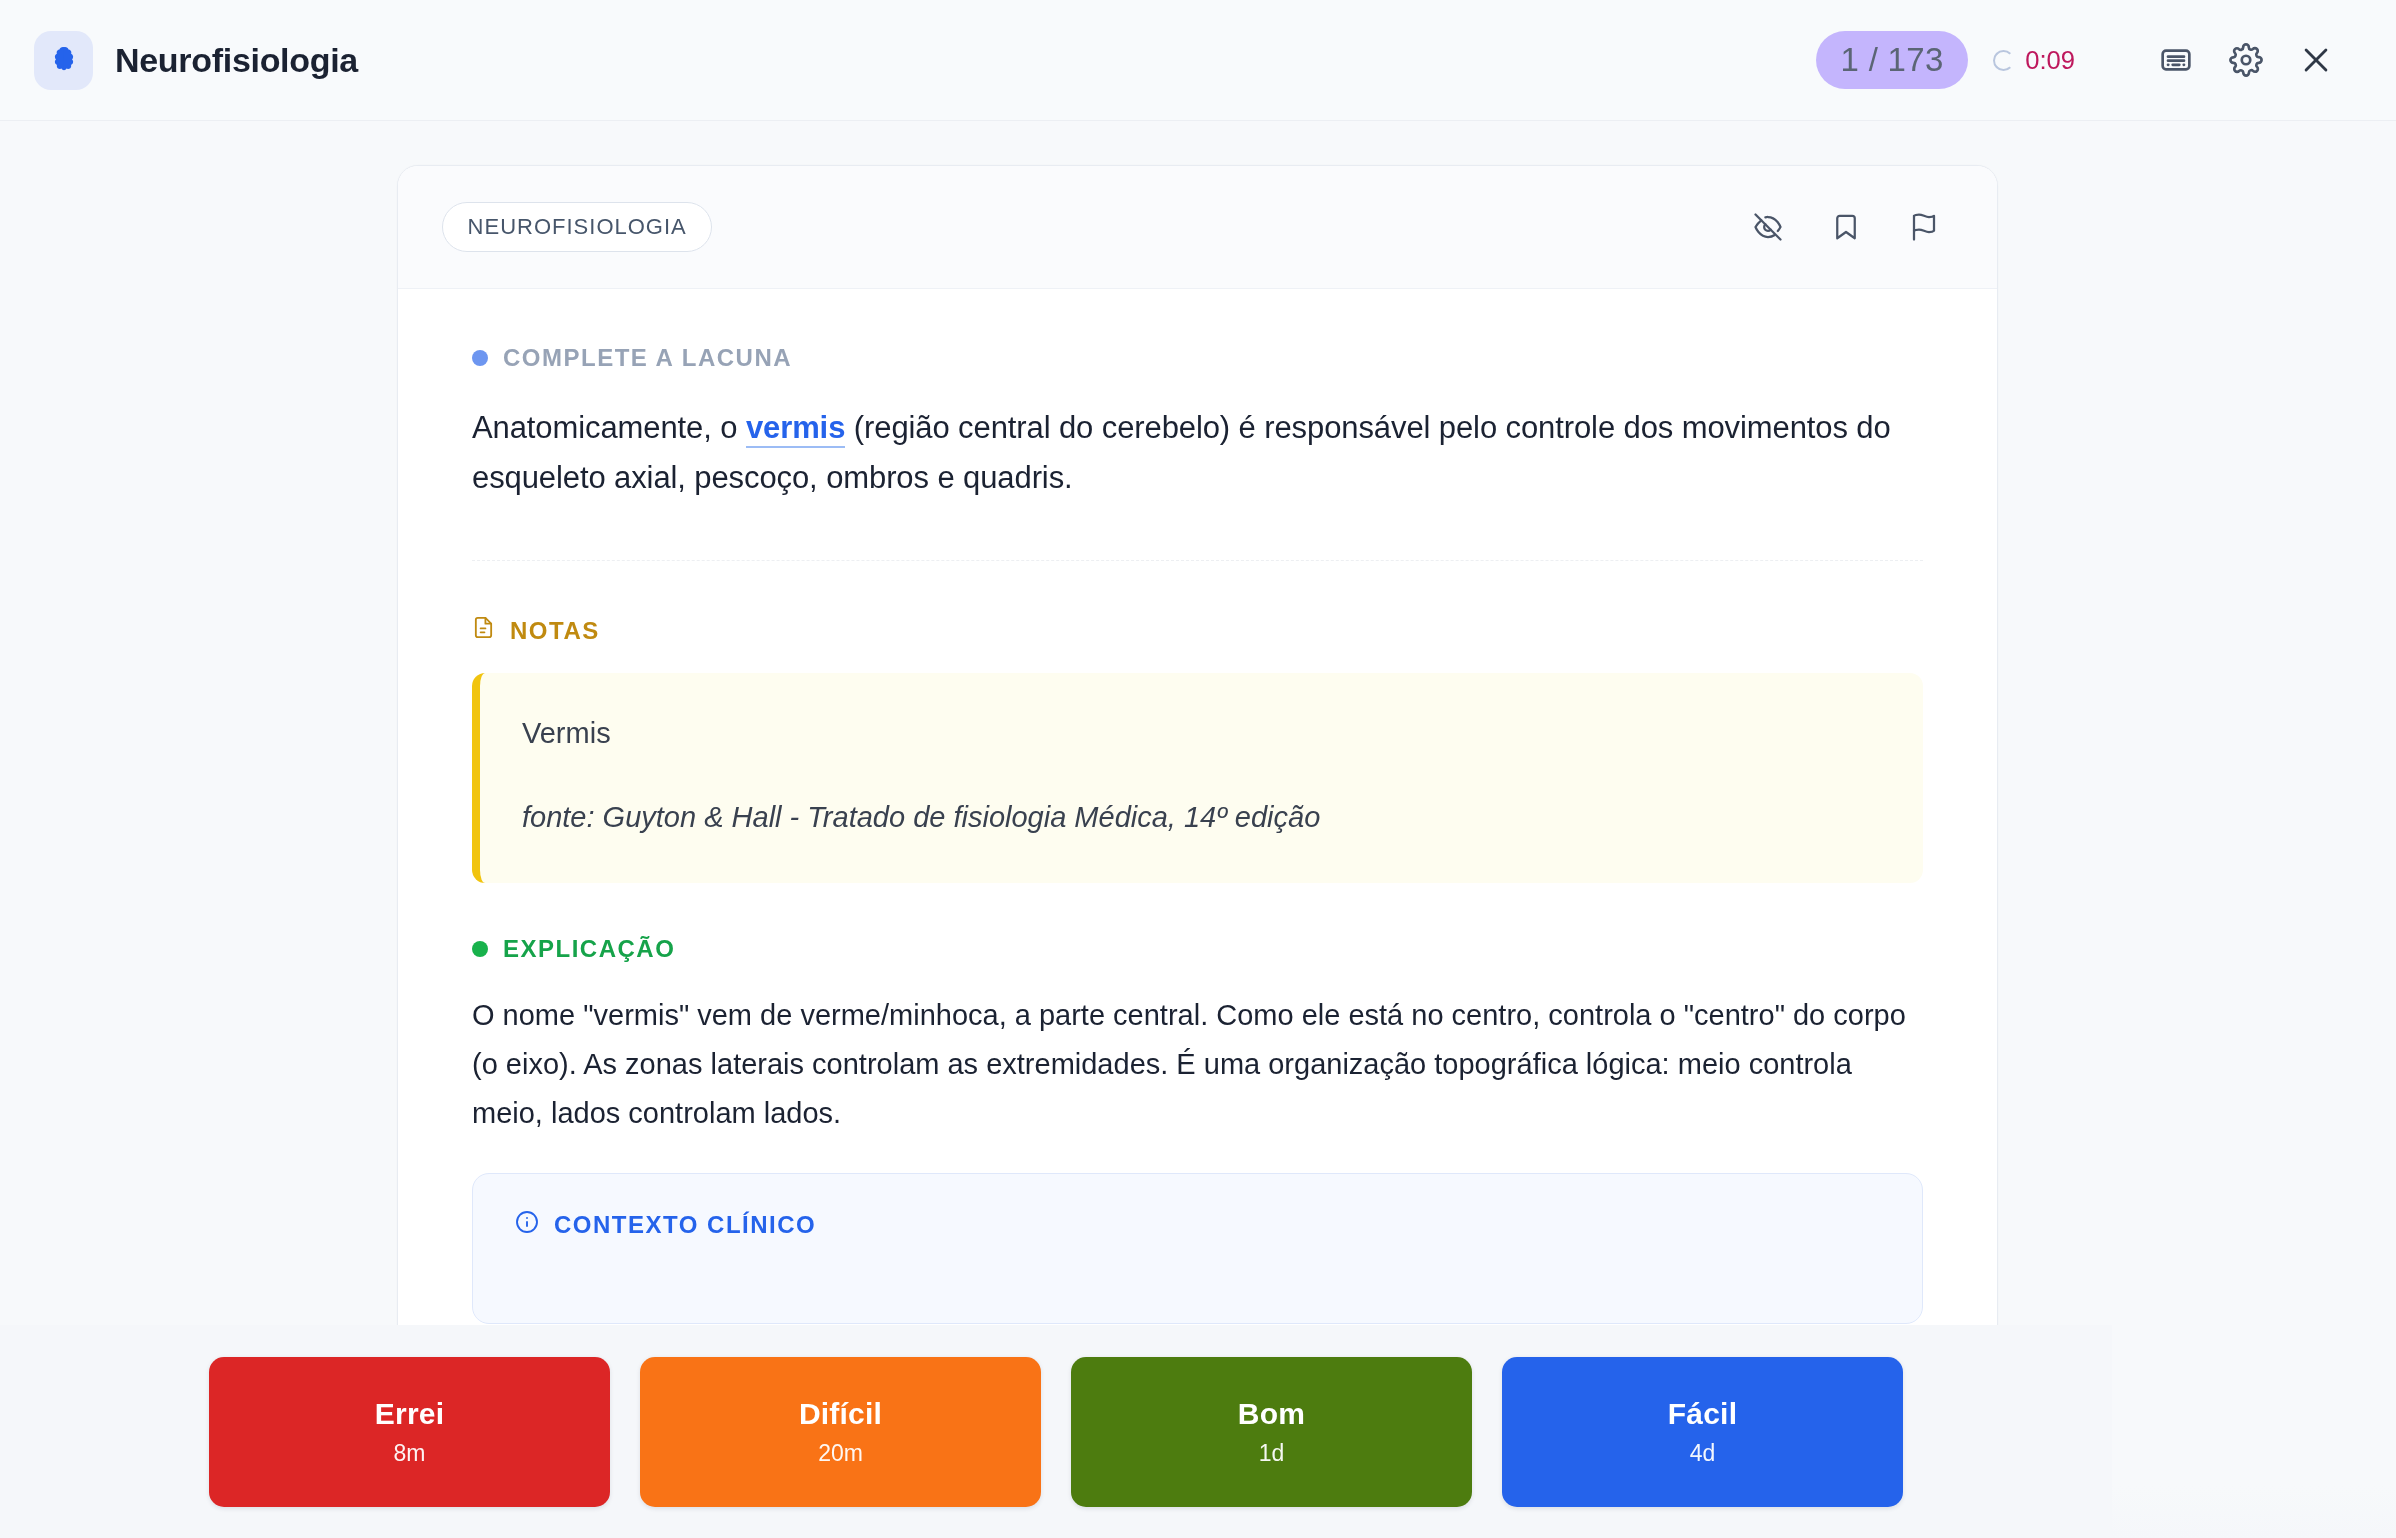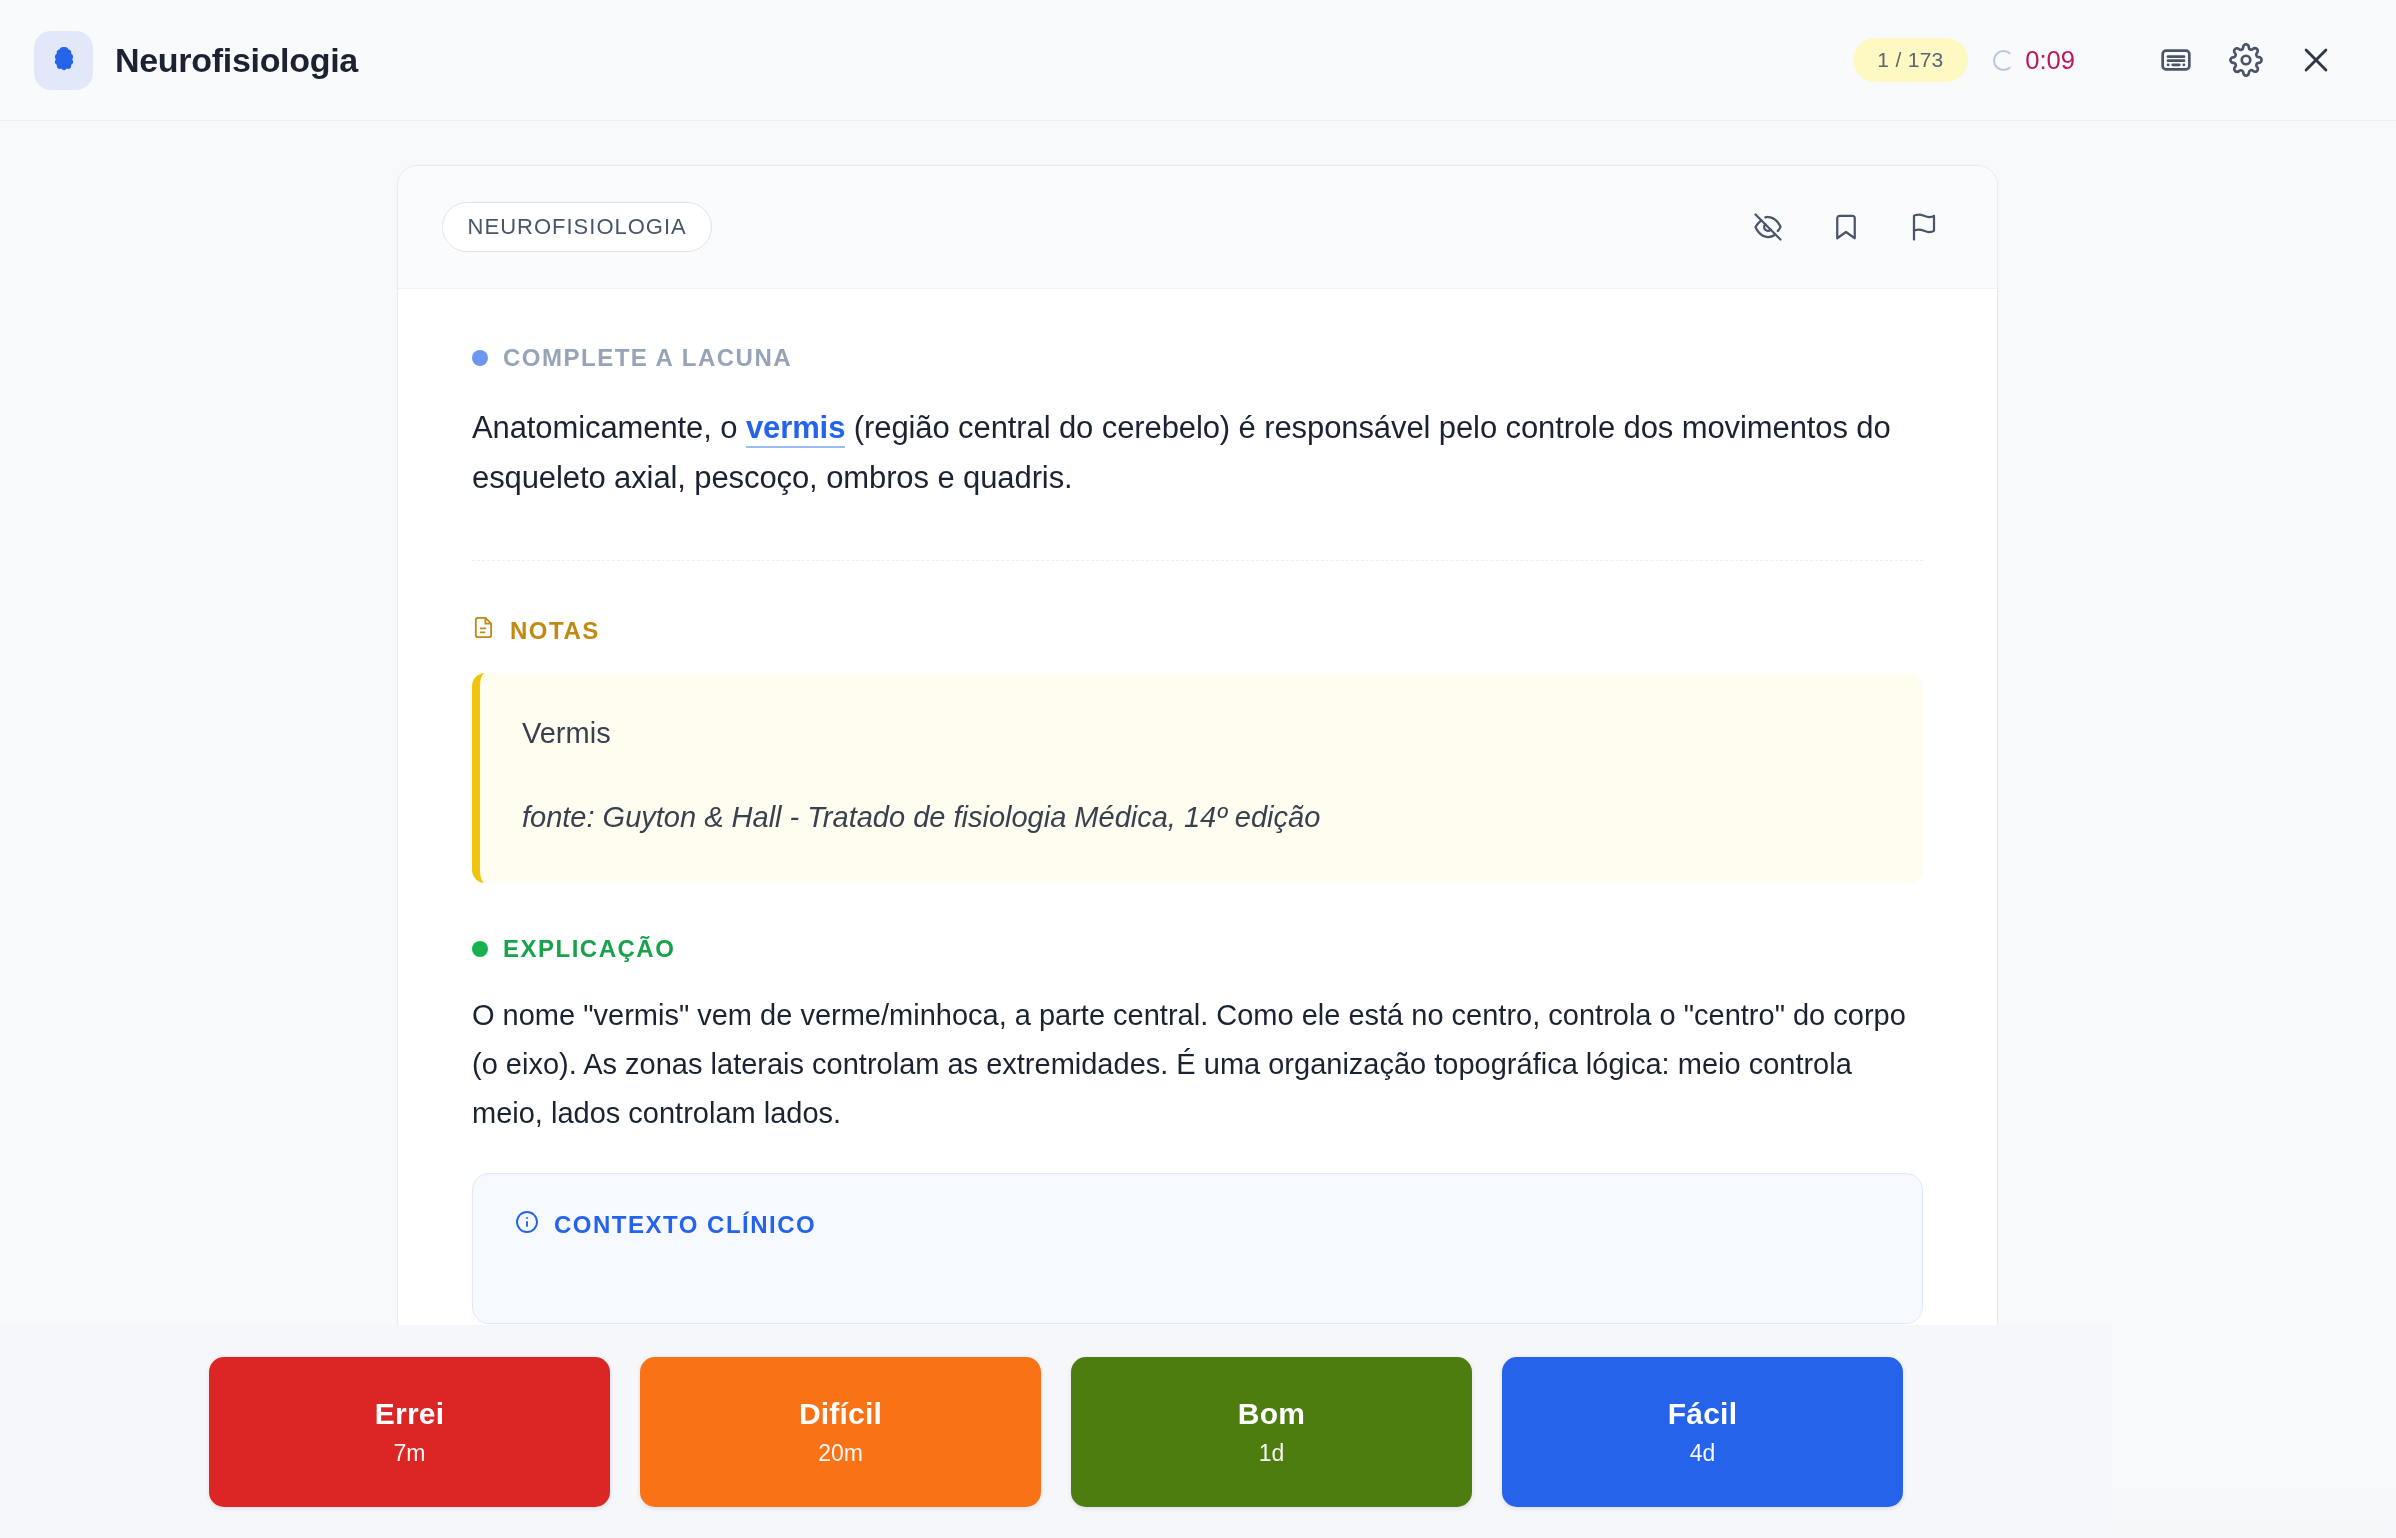"1 / 173" .counter-pill { background: #fef9c3 -> #c4b5fd; font-size: 21px -> 33px }
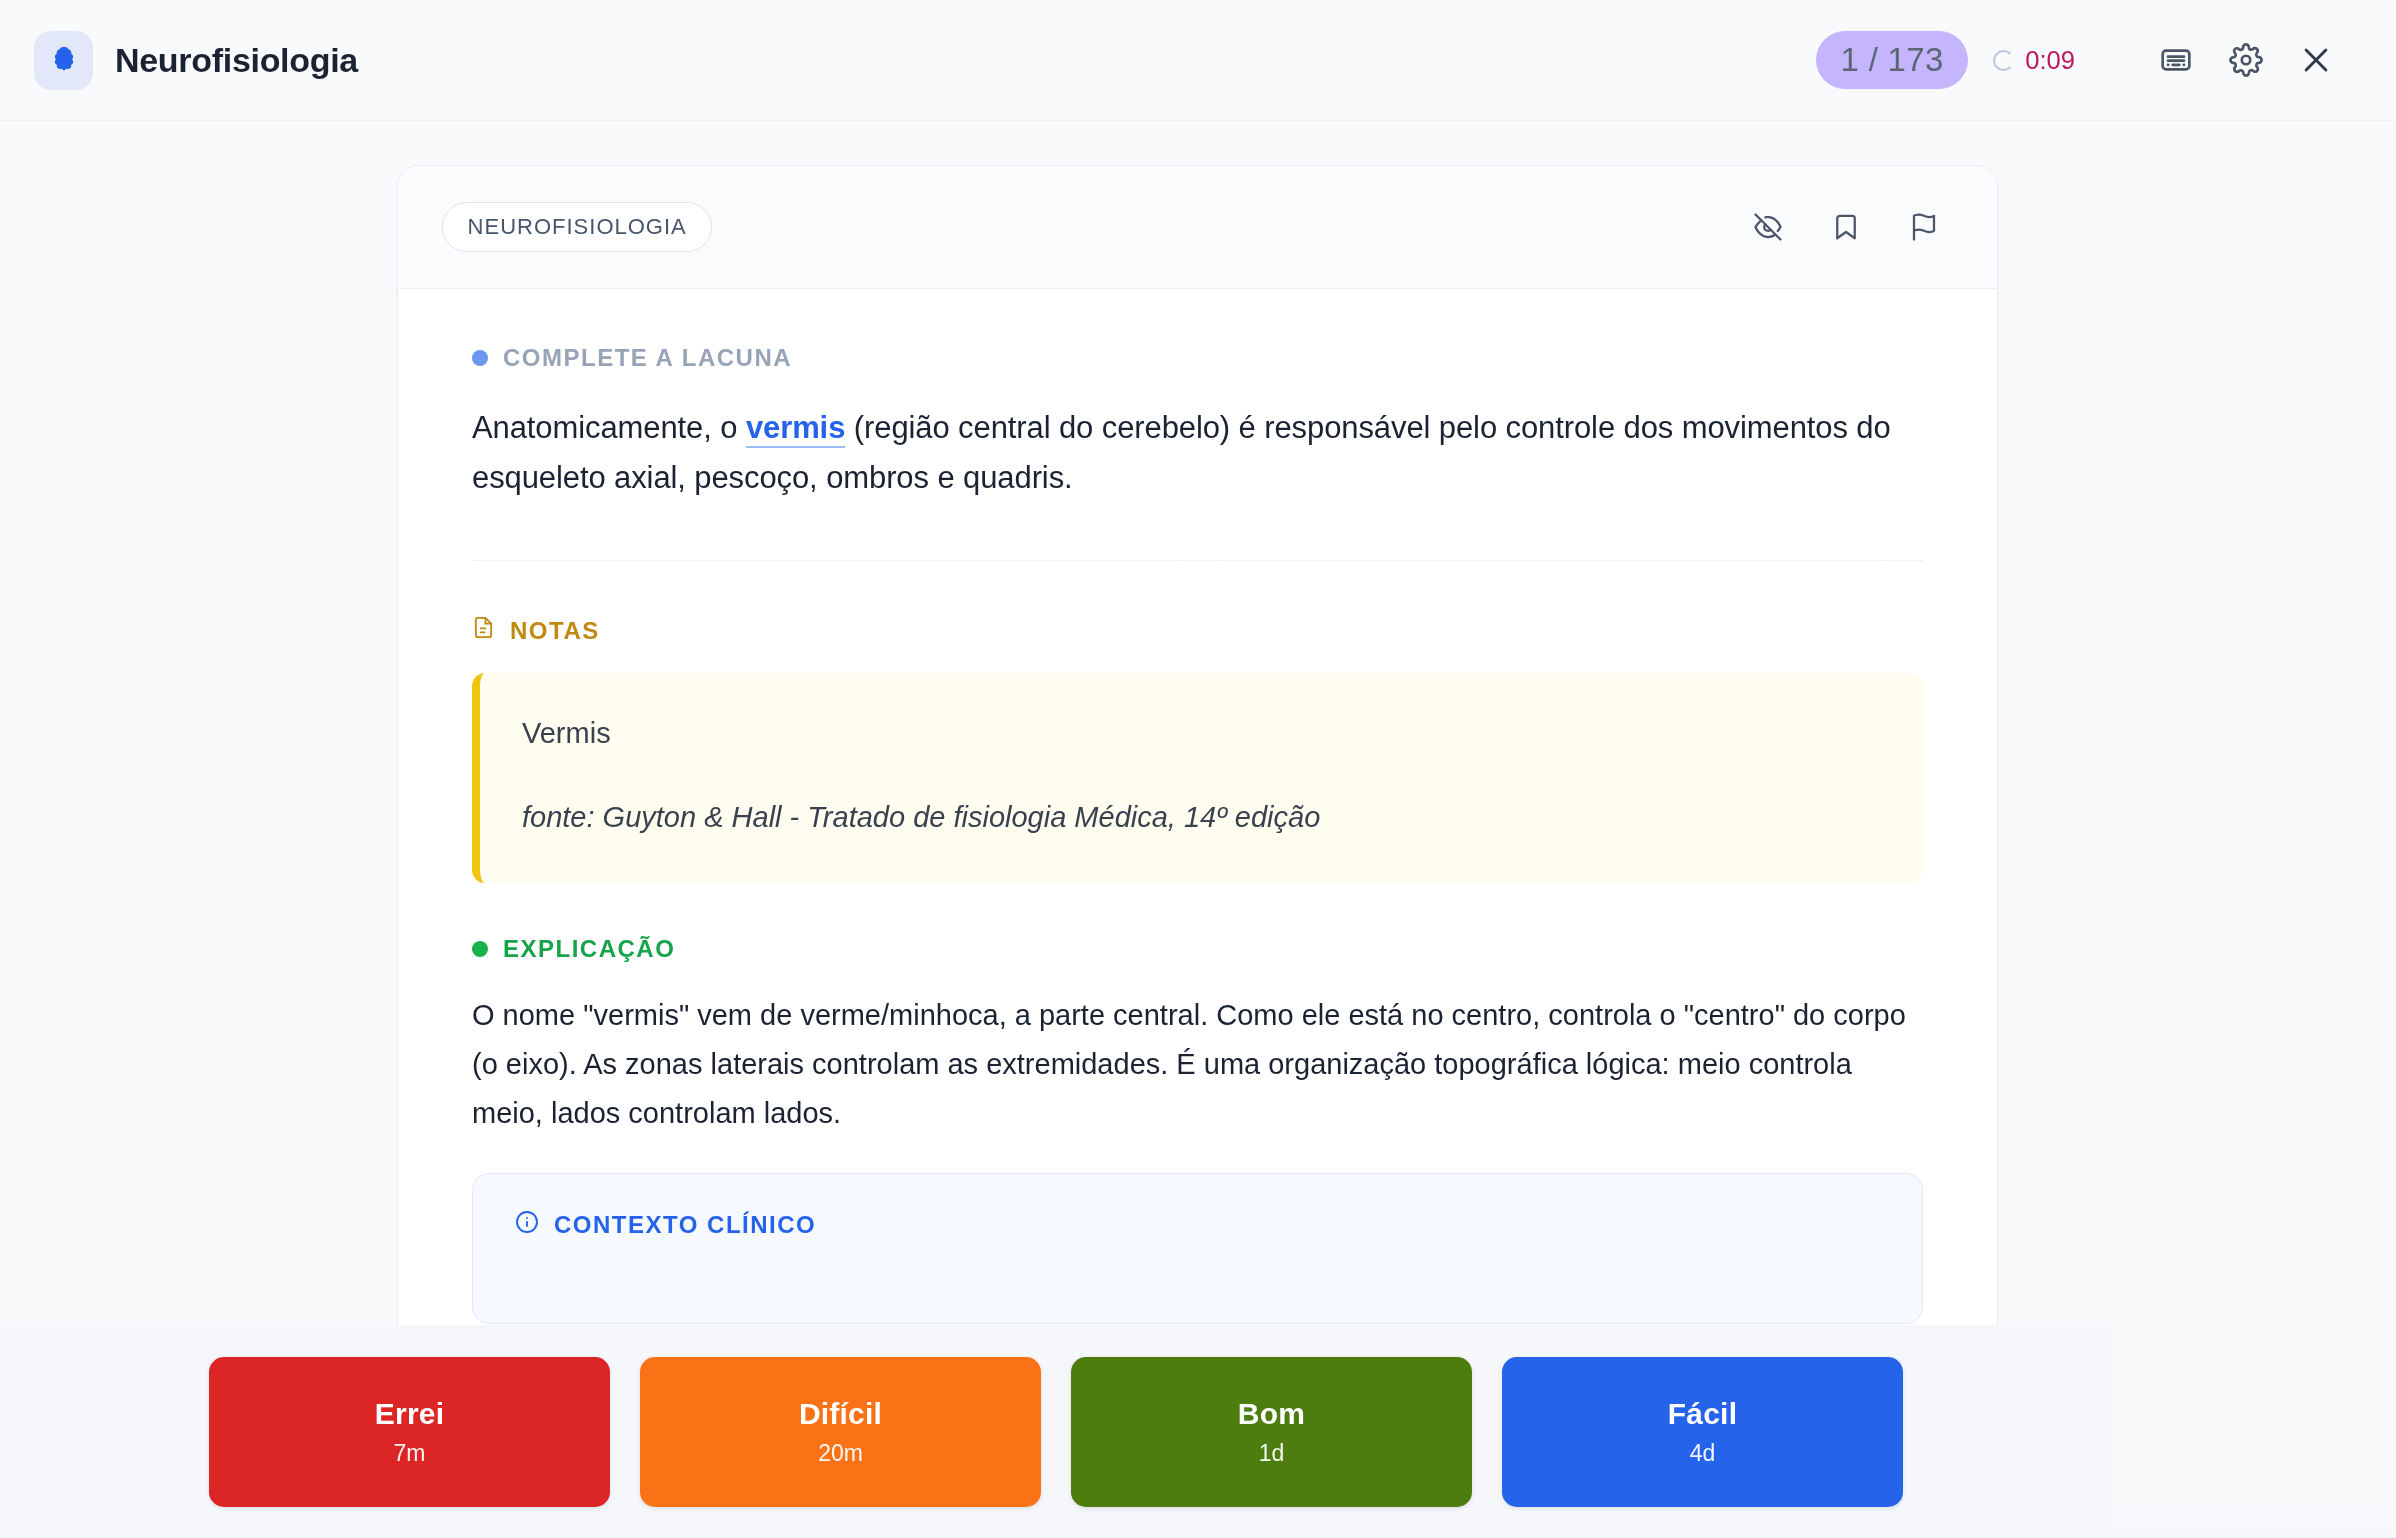"7m" span.g-interval { text: 7m -> 8m }
